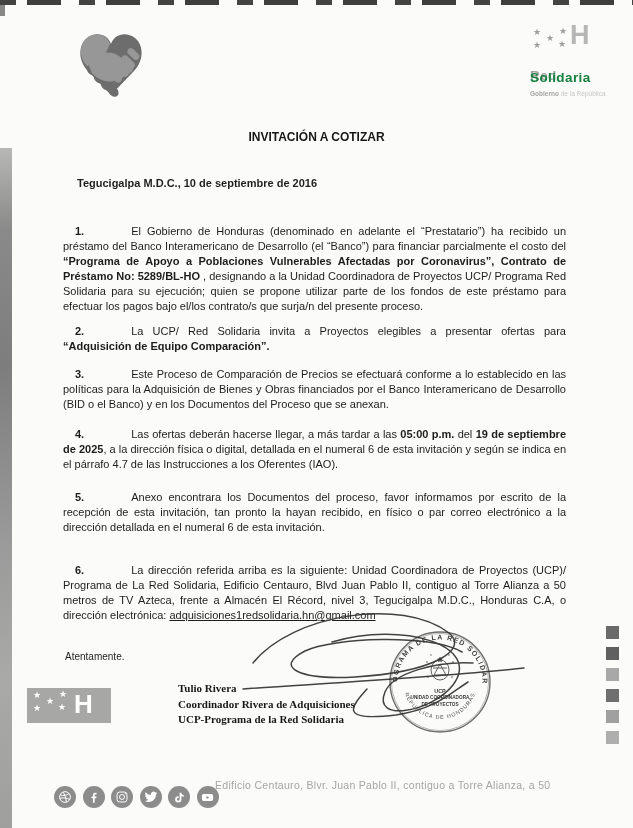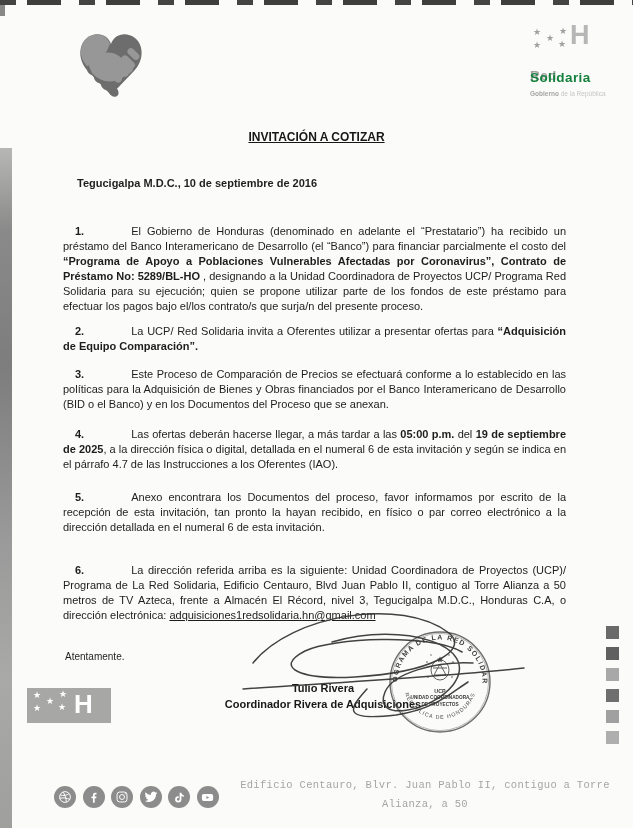"INVITACIÓN A COTIZAR" .title { text-decoration: underline -> none }
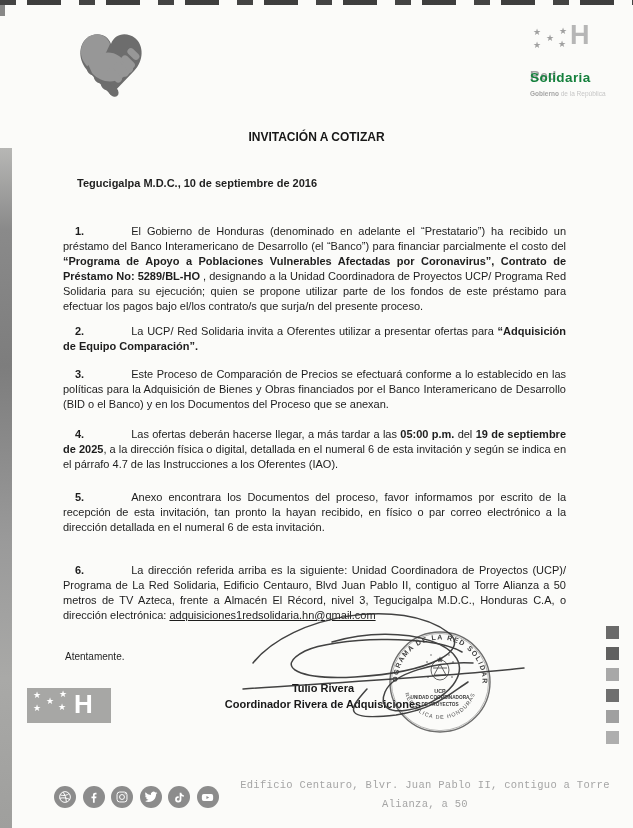"La UCP/ Red Solidaria invita" span { text: Oferentes utilizar -> Proyectos elegibles }
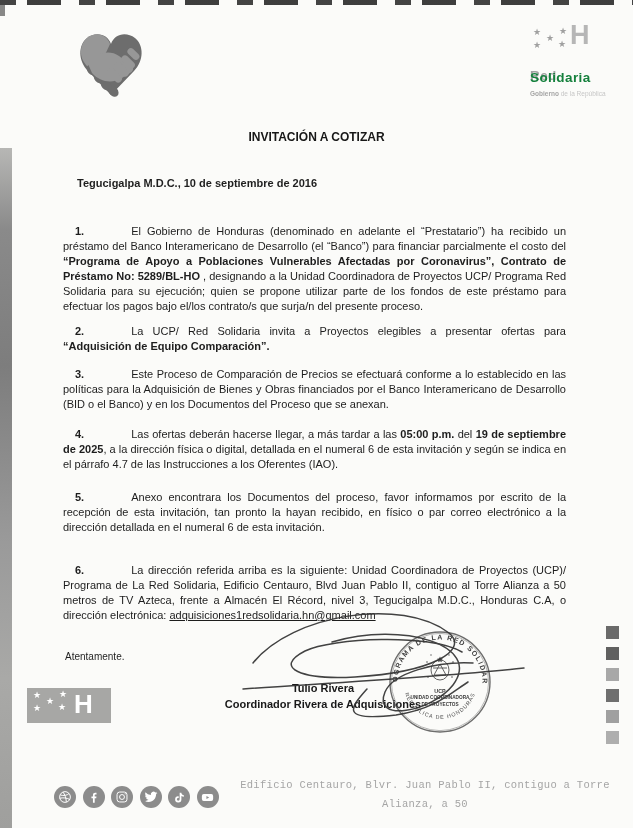"Tulio Rivera" .sig-block { font-family: none -> Liberation Serif, serif; text-align: center -> left }
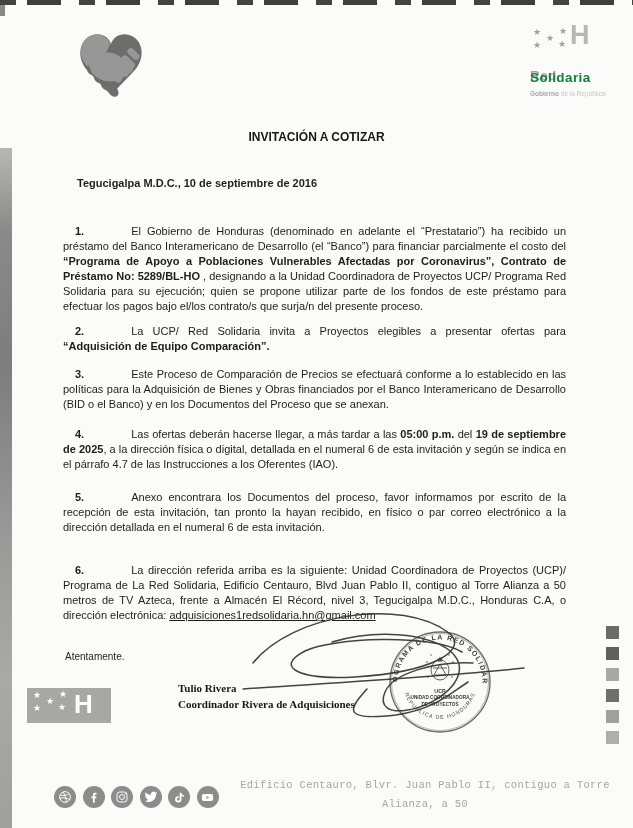"UCP-Programa de la Red Solidaria" div { html: none -> <div>UCP-Programa de la Red Solidaria</div> }
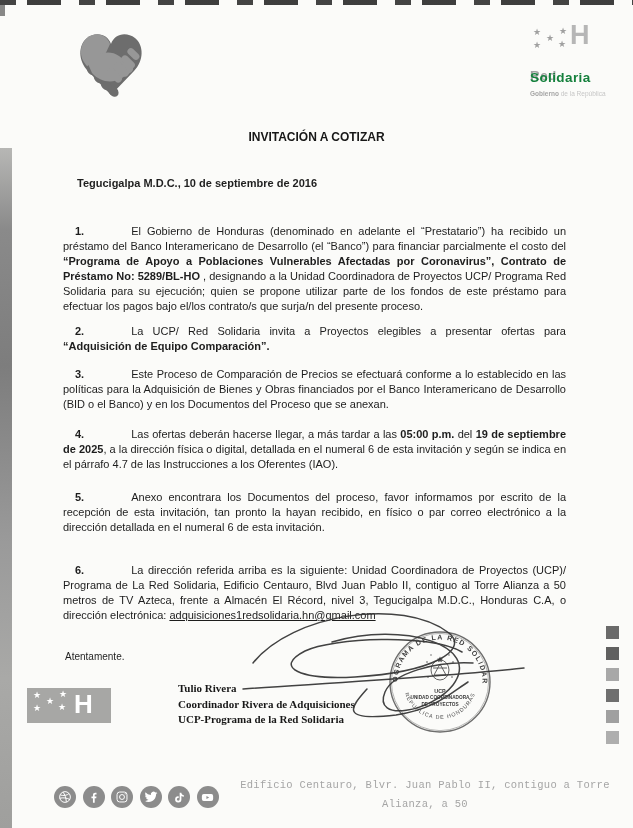"Edificio Centauro, Blvr. Juan Pablo" .address { font-family: Liberation Mono, monospace -> none; right: 13px -> 28px; text-align: center -> left }
